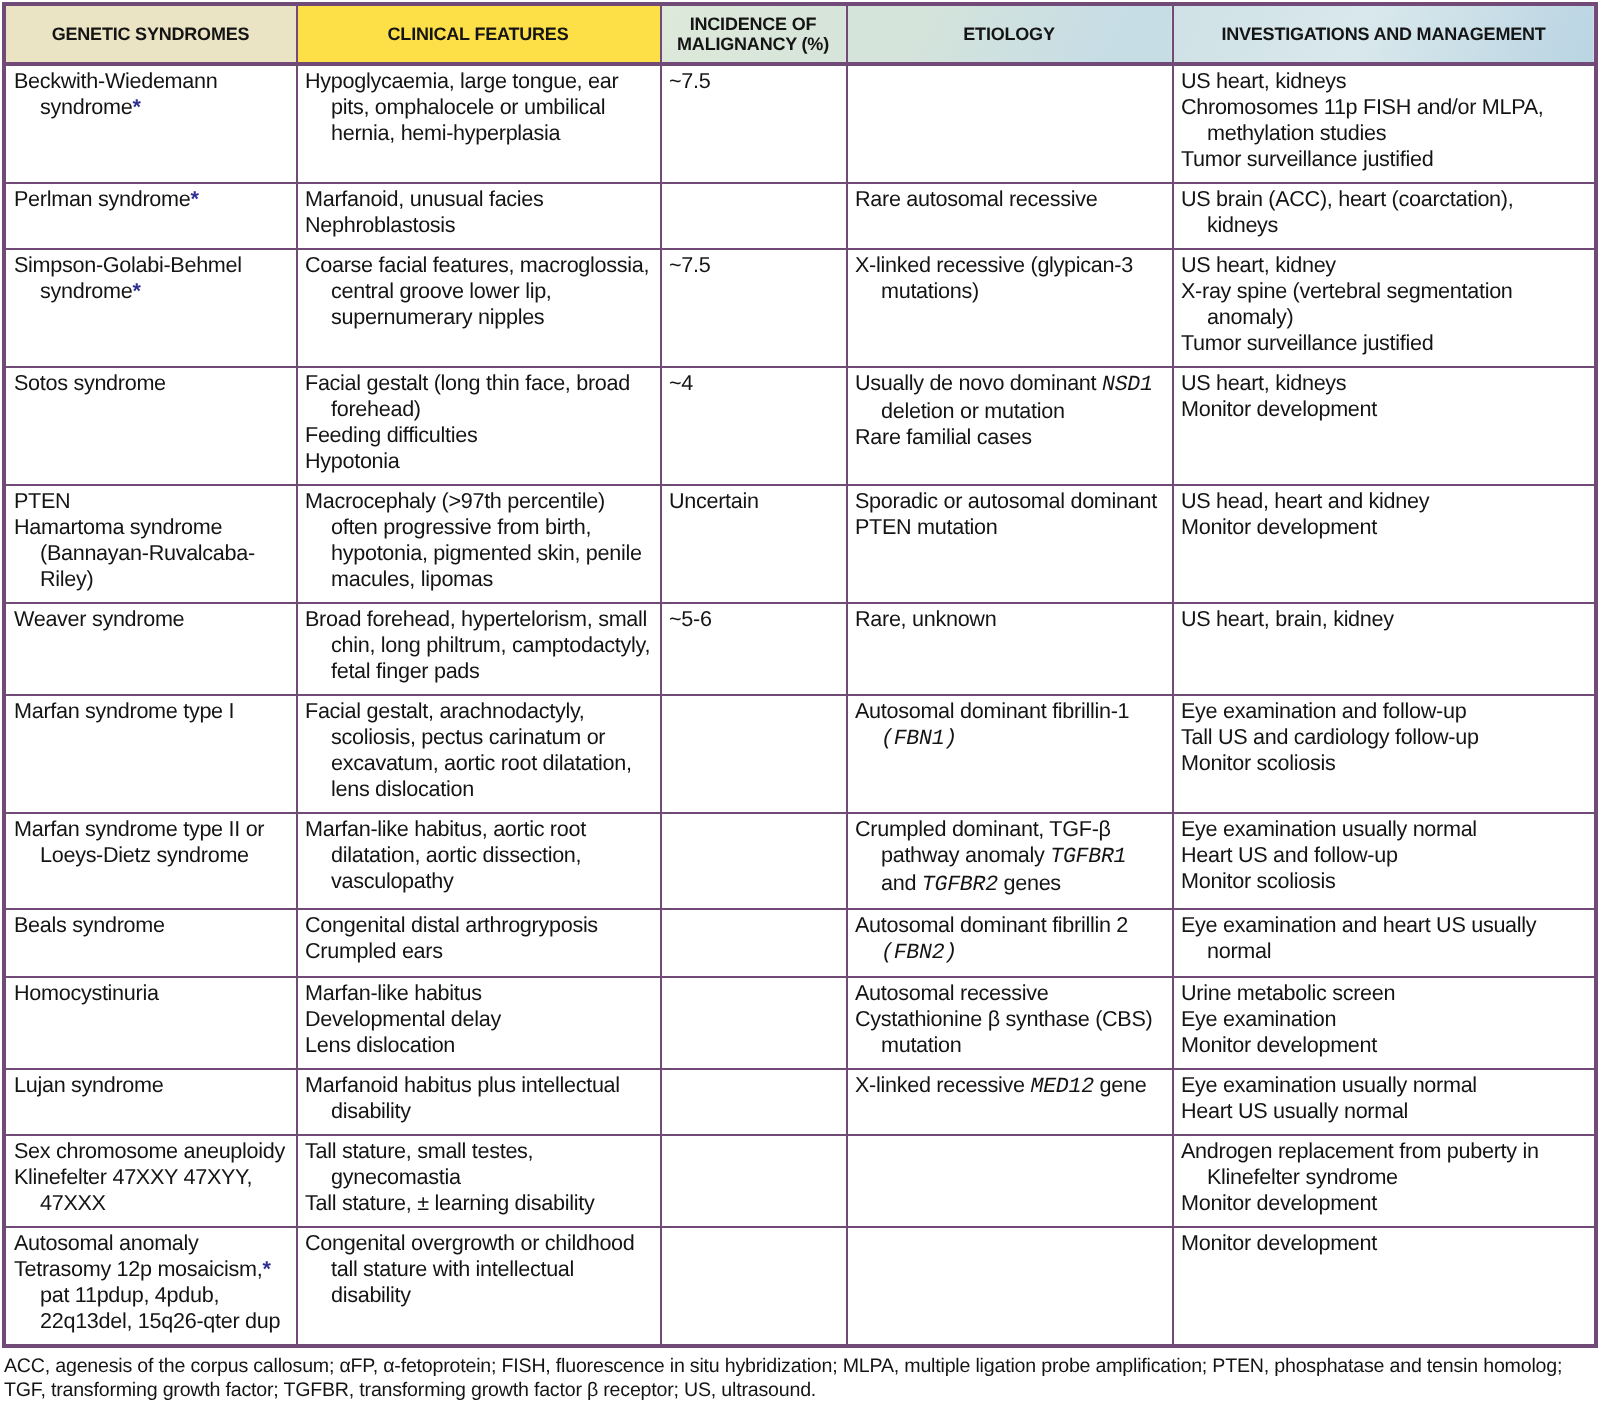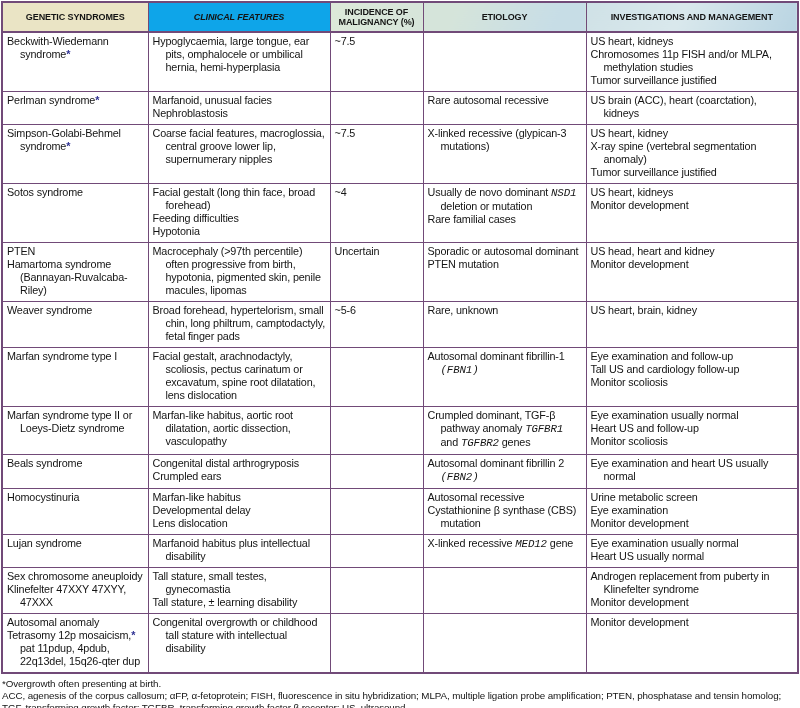"CLINICAL FEATURES" th.c1 { background-color: #0ea5e9 -> #fde047; font-style: italic -> none }
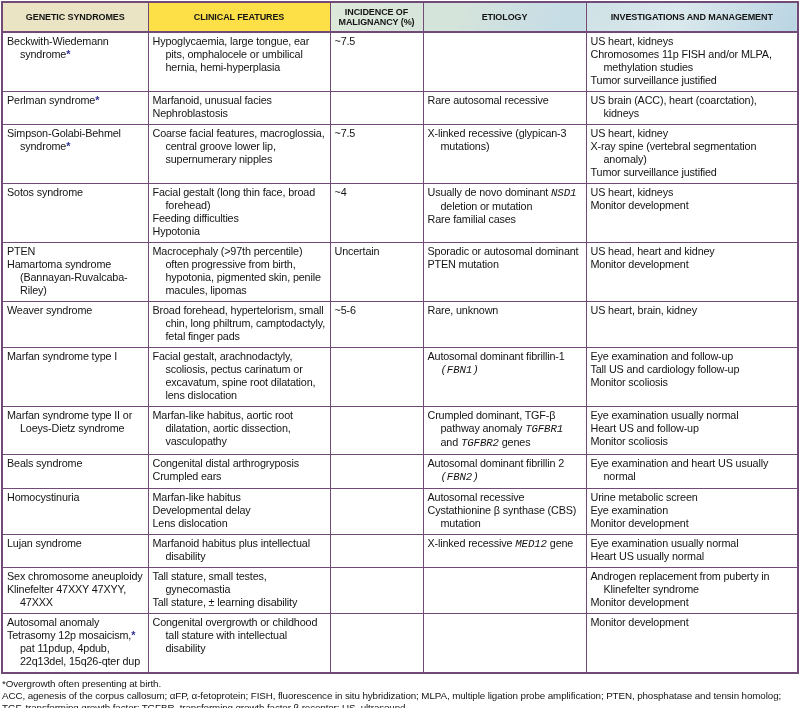"Facial gestalt, arachnodactyly," span { text: spine -> aortic }
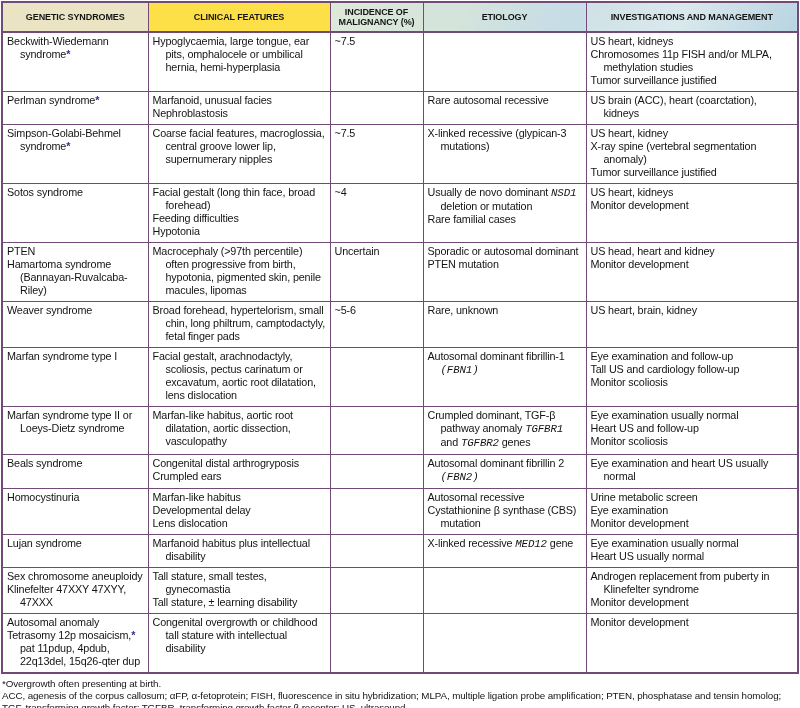"*Overgrowth often presenting at birth." div.fn { html: <div><span>*Overgrowth often presenting at birth.</span></div> -> none }
